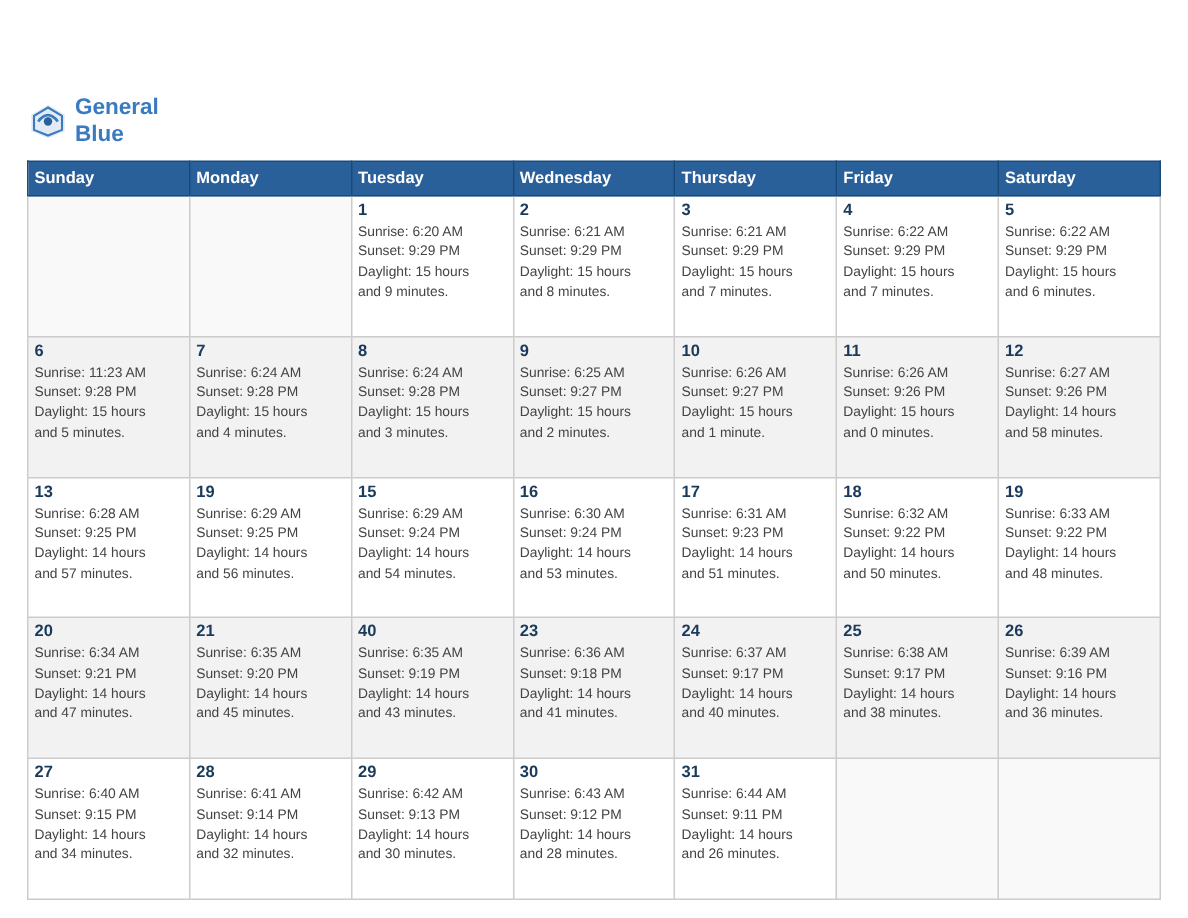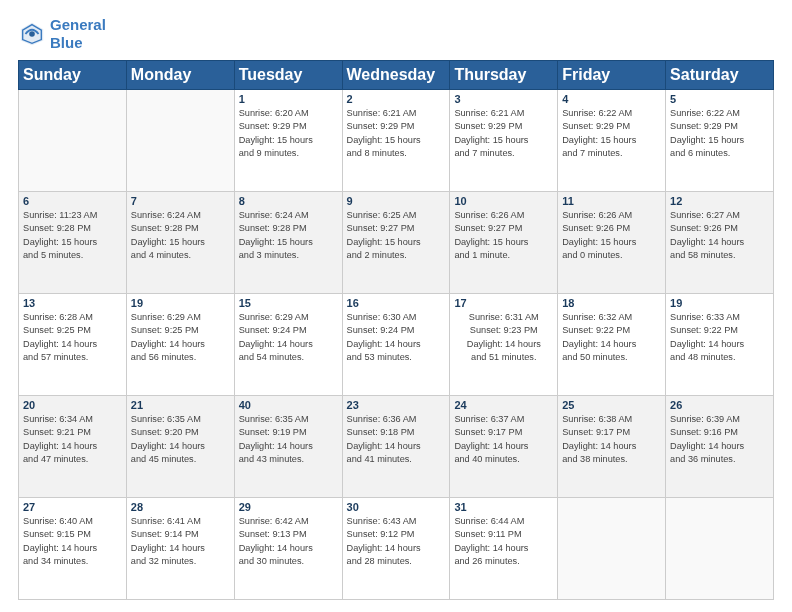"General" .header { margin-top: none -> 47px }
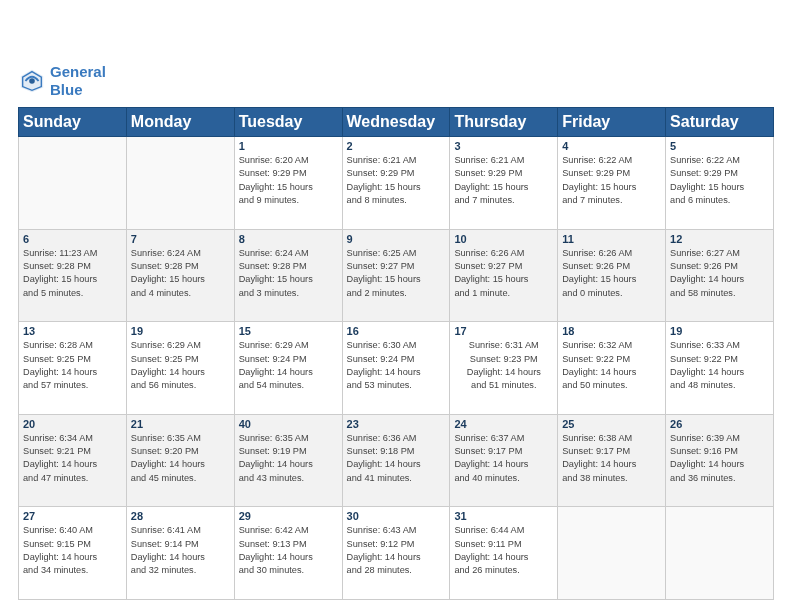"Sunday" .calendar th { font-size: 16px -> 11px }
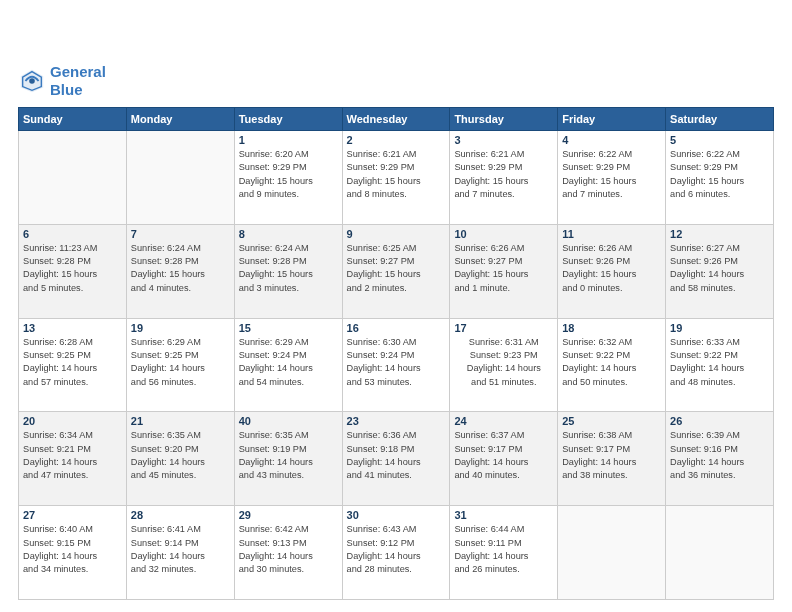"Sunrise: 6:31 AM" div.day-info { text-align: center -> none }
